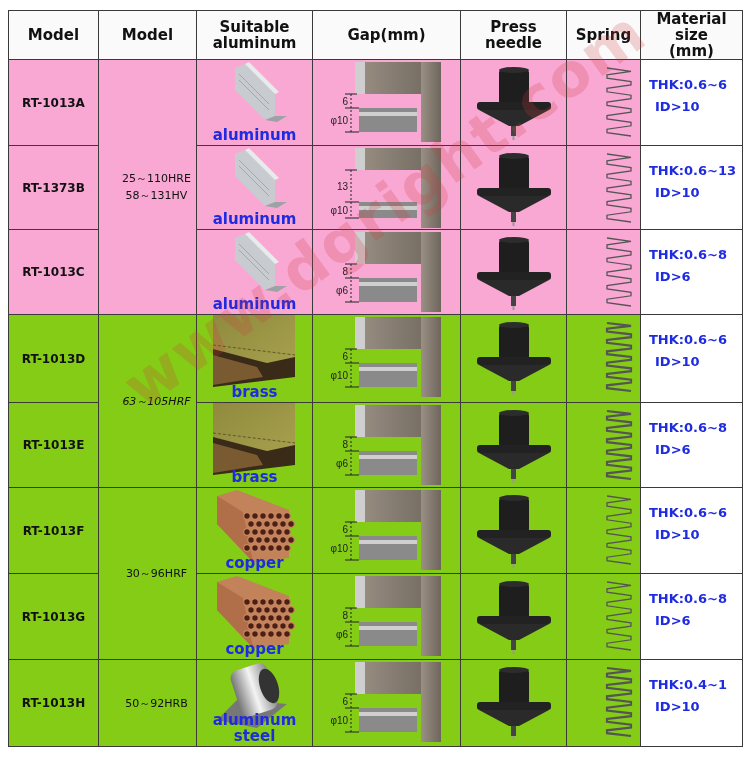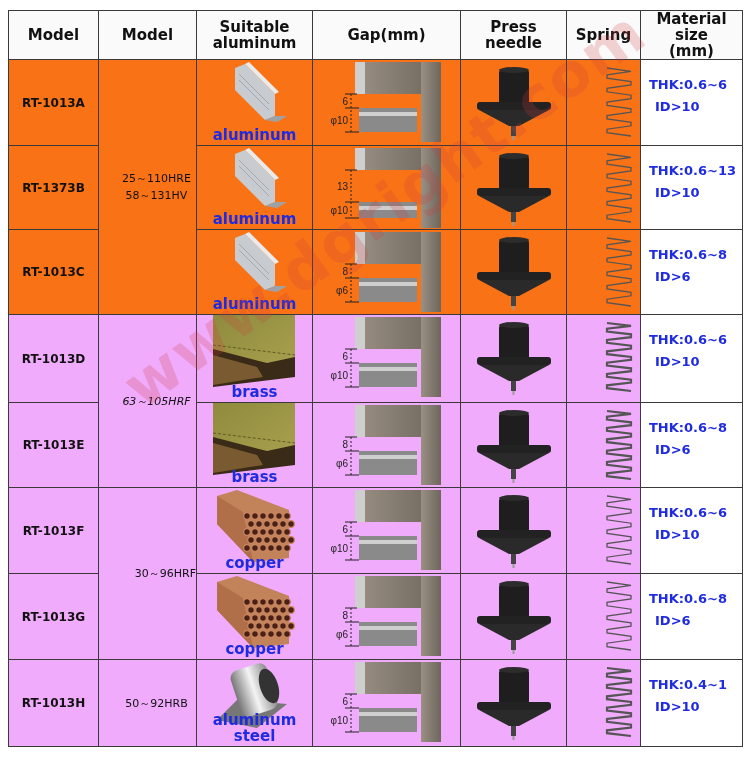"RT-1013A" .lightrow td { background: #f97316 -> #f9a8d4 }
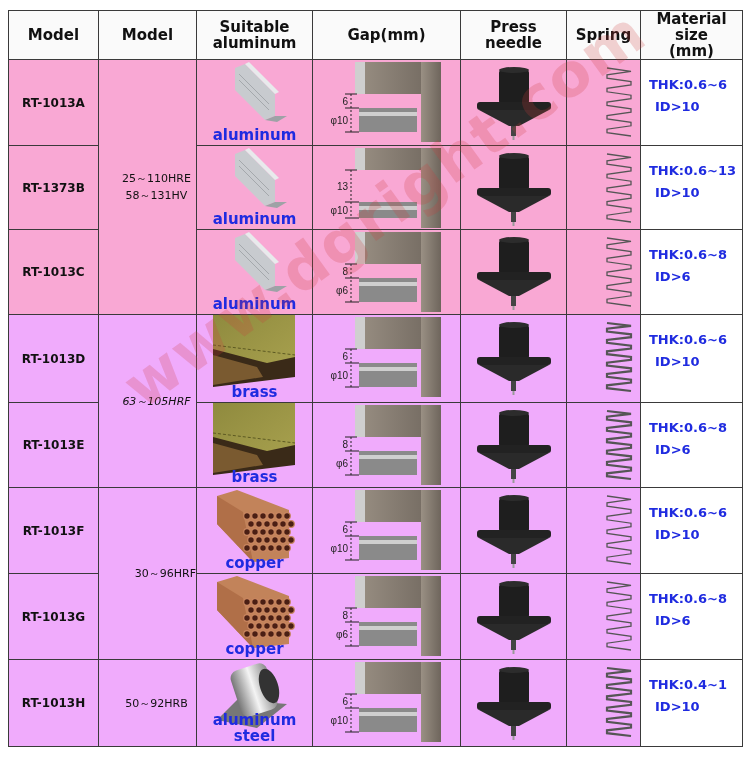"RT-1013D" .greyrow td { background: #f0abfc -> #84cc16 }
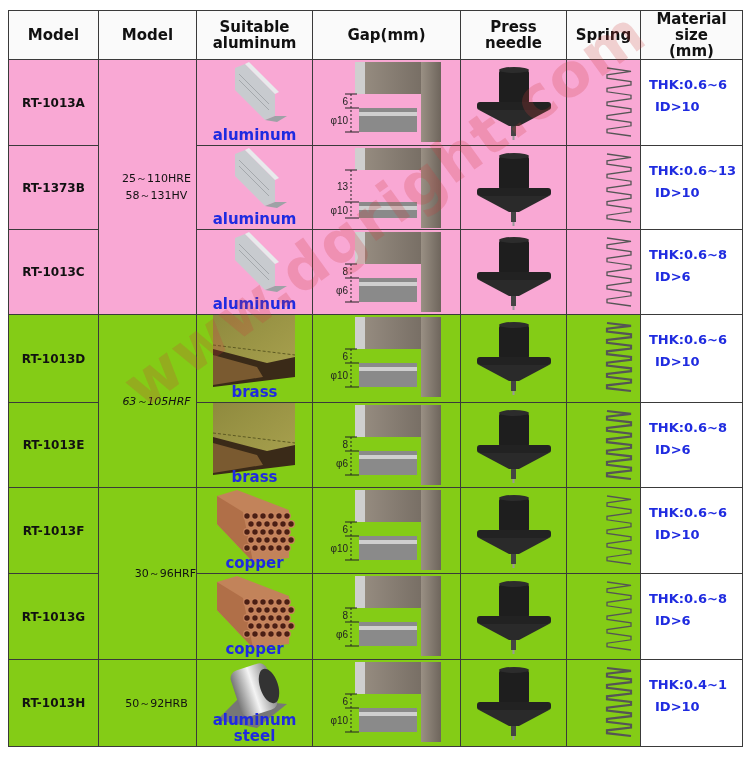"30～96HRF" td.range { text-align: right -> none }
